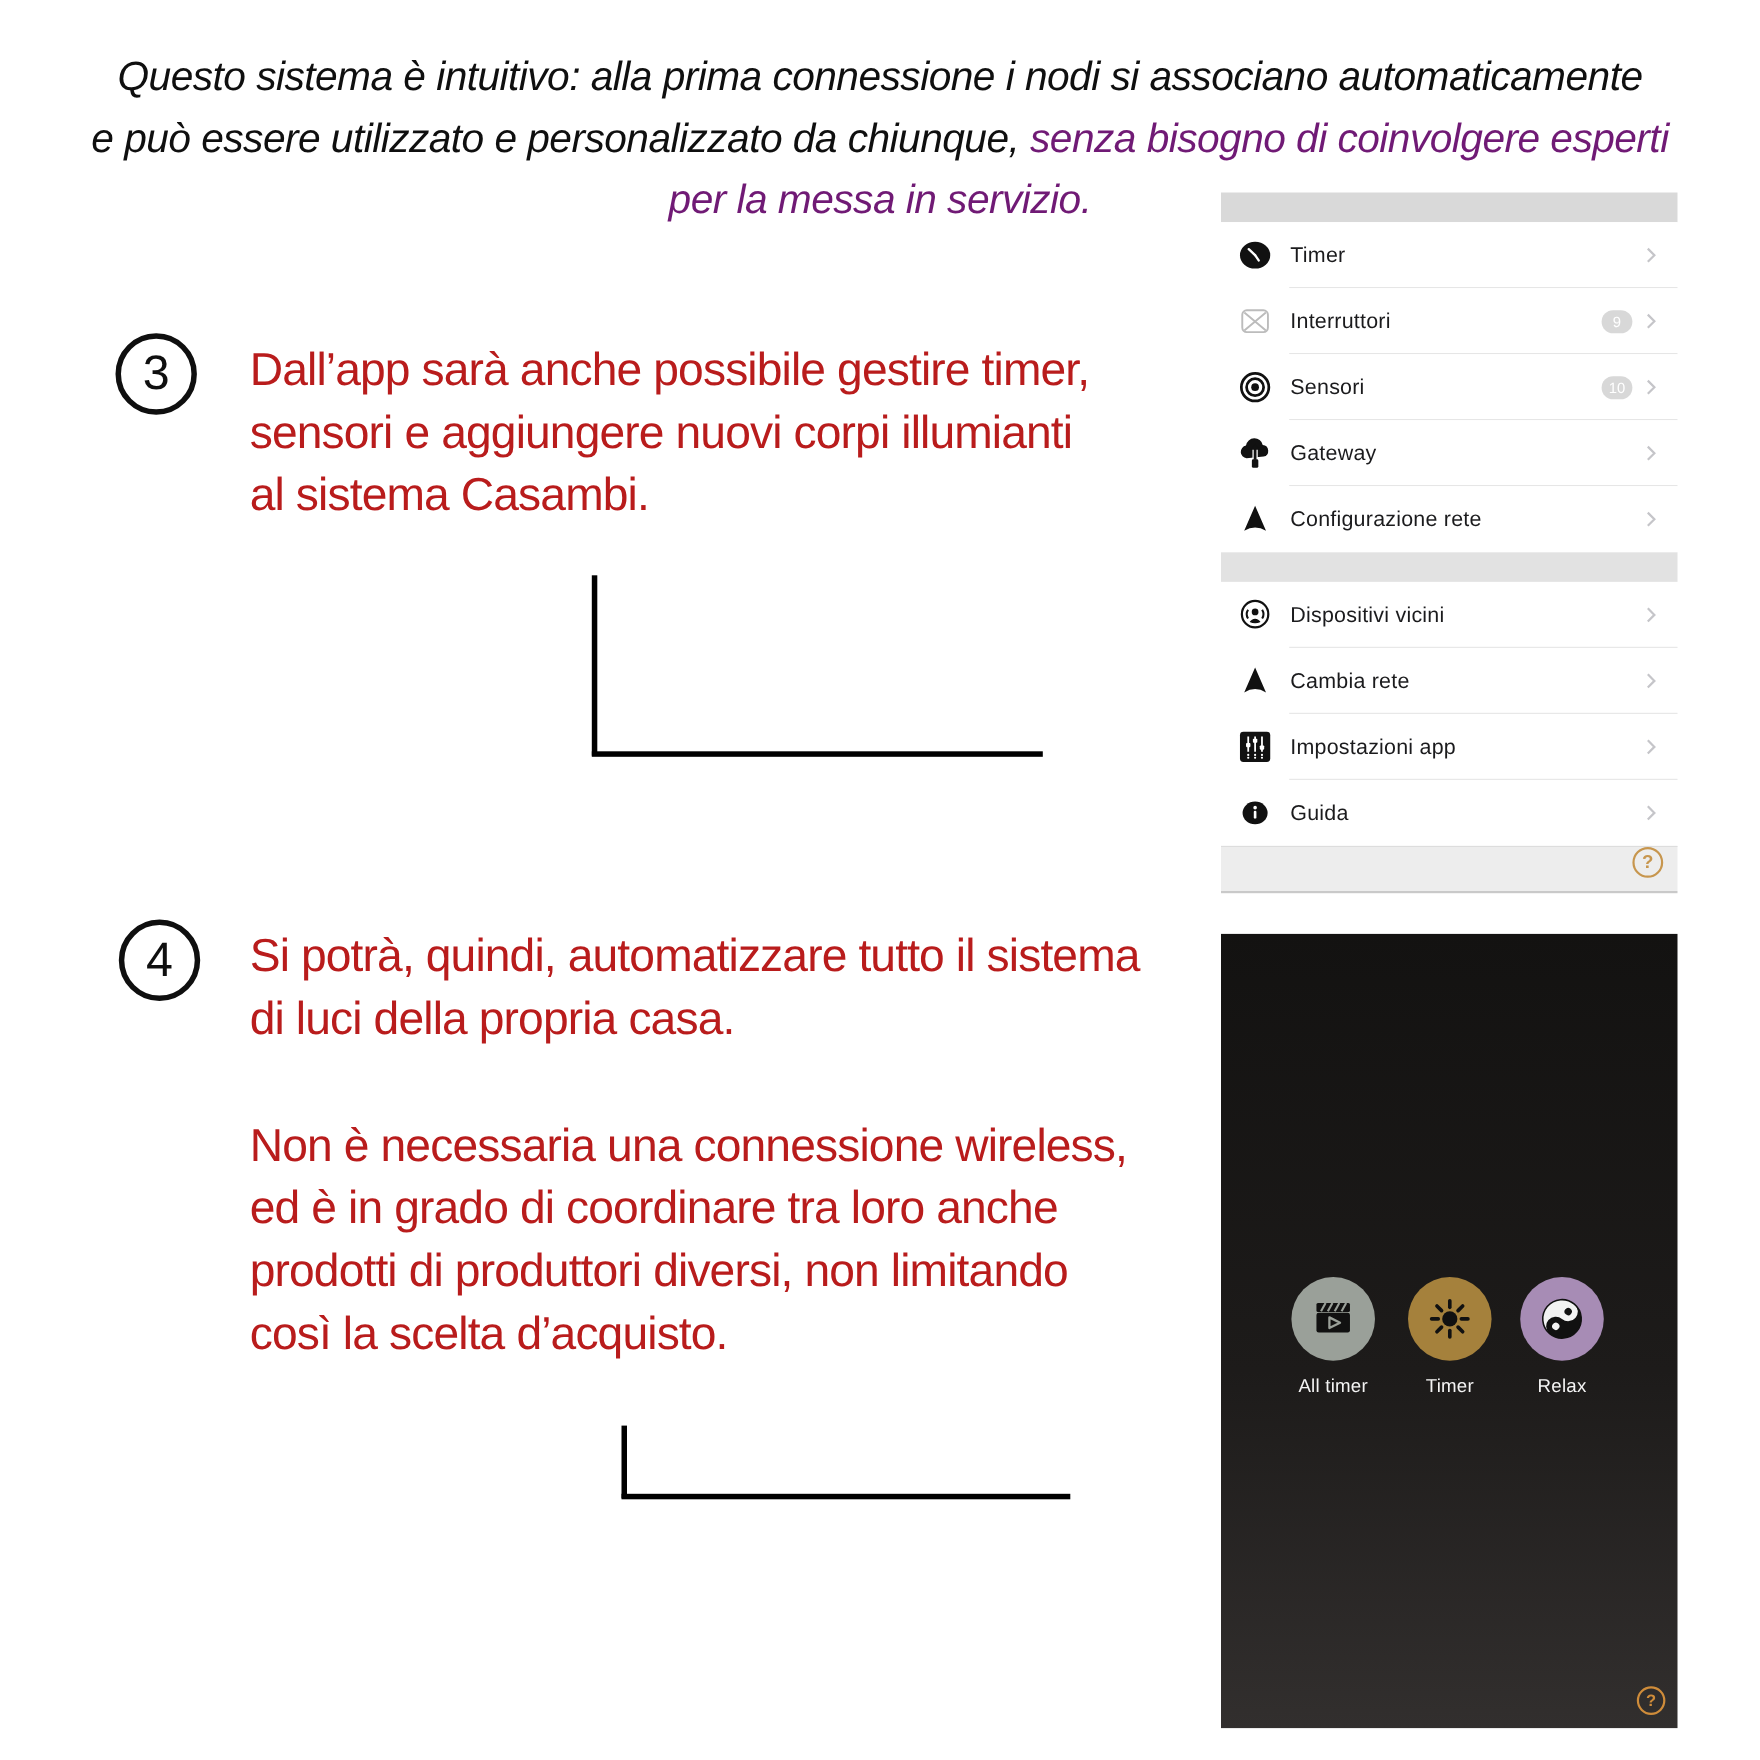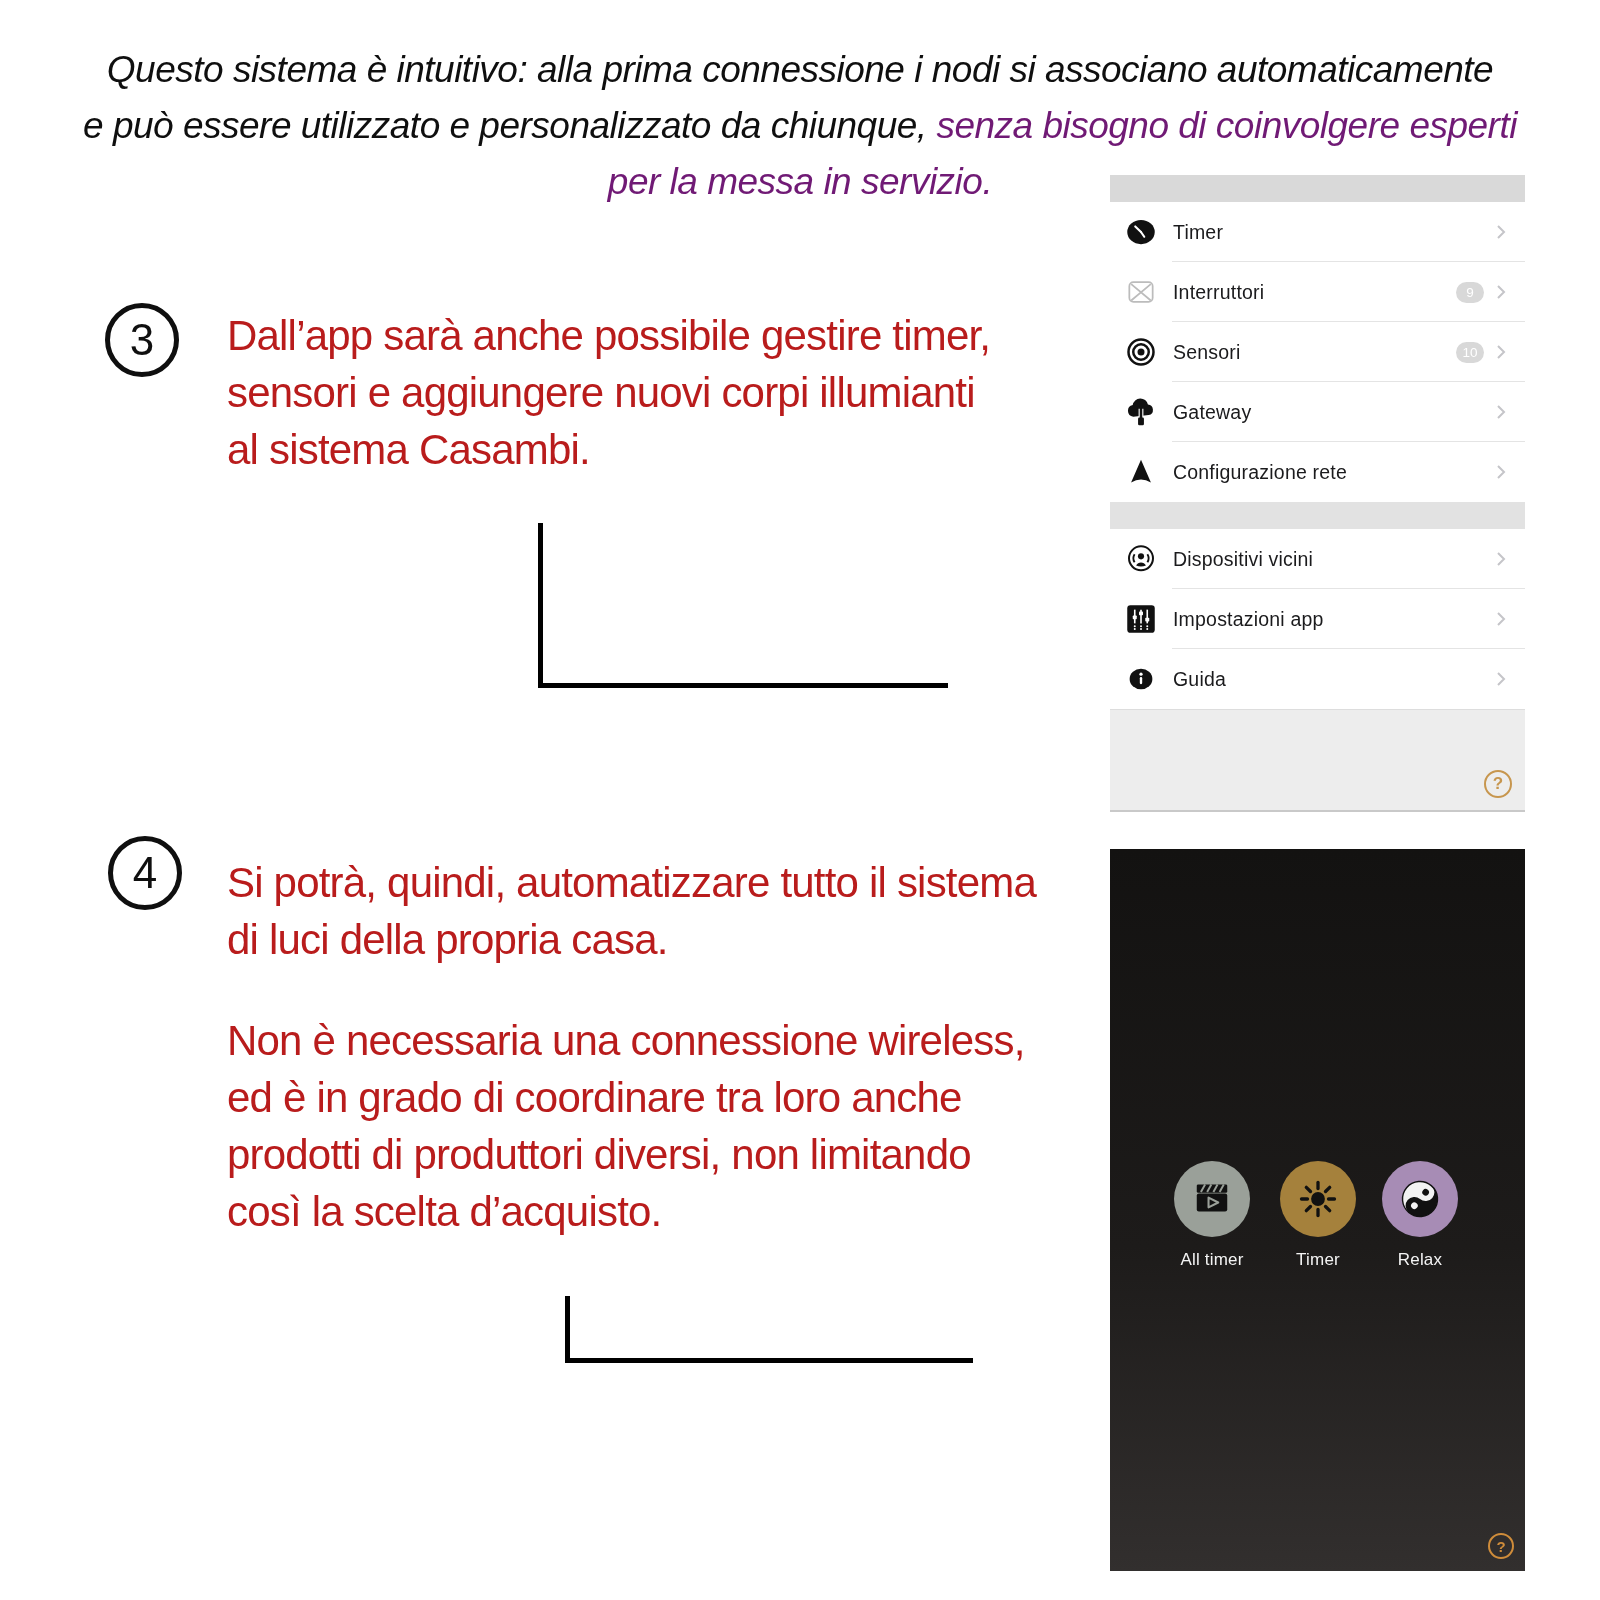"Cambia rete" div.srow { html: none -> <div> <span> <svg> <path></path> </svg> </span> <span>Cambia rete</span> <svg> <polyline></polyline> </svg> <span></span> </div> }
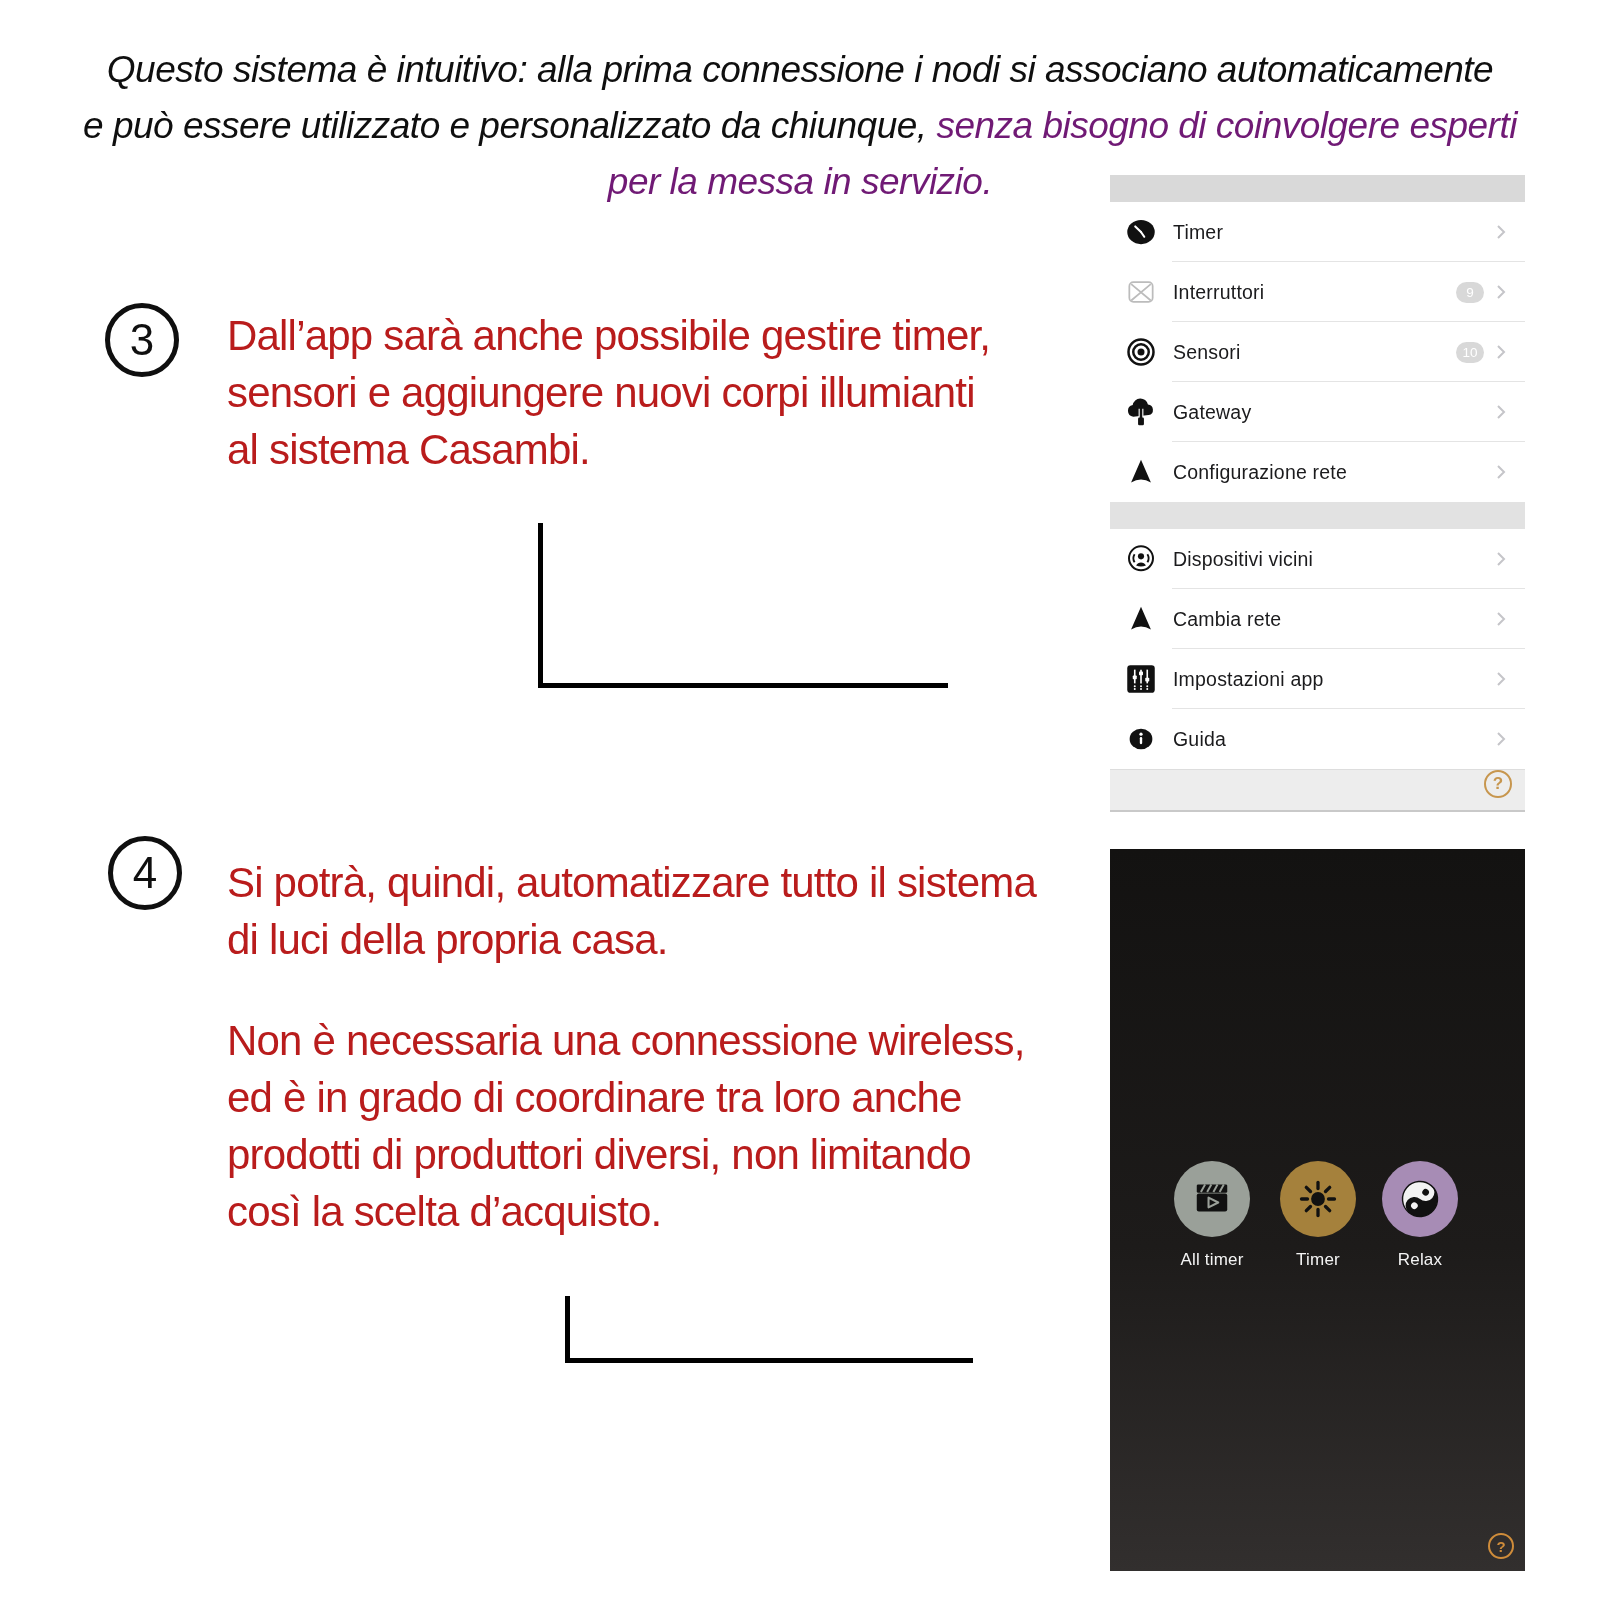"Si potrà, quindi, automatizzare tutto" div.step-text { margin-top: 14px -> none }
